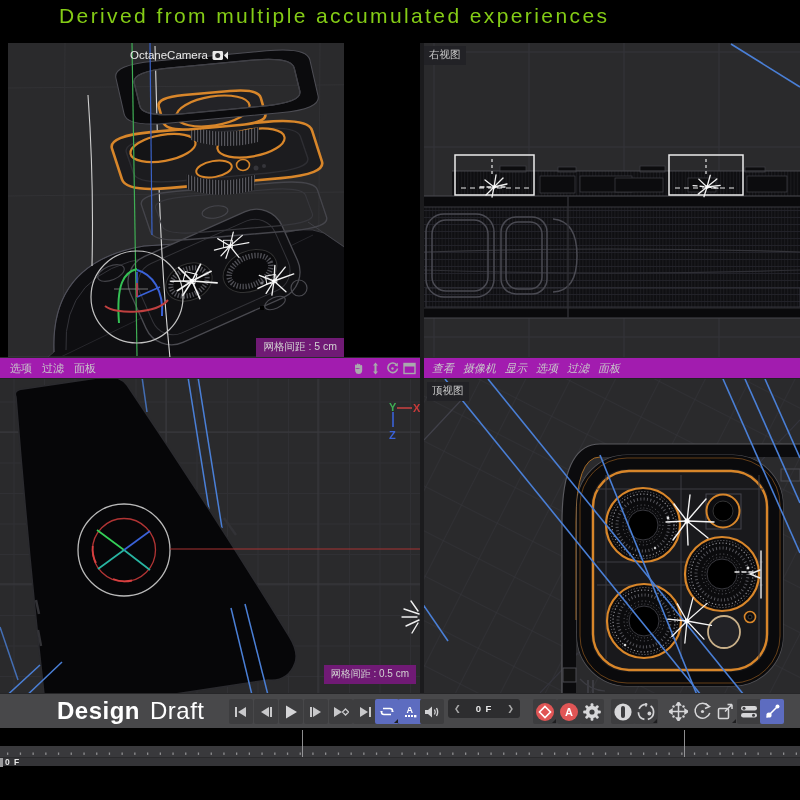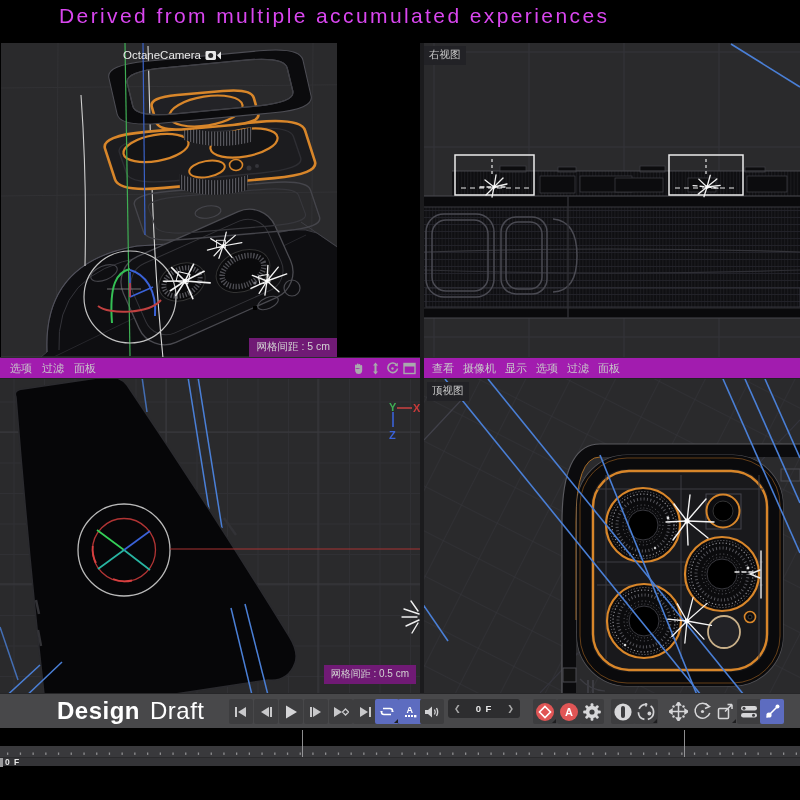"Derived from multiple accumulated" #banner-title { color: #d946ef -> #84cc16 }
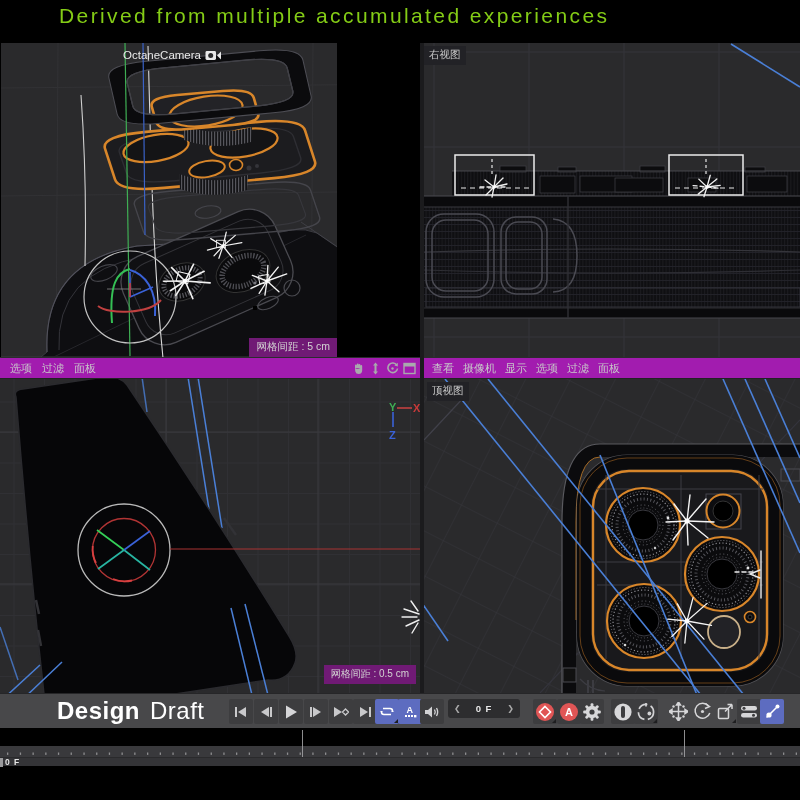"OctaneCamera" #vp-persp { left: 1px -> 8px }
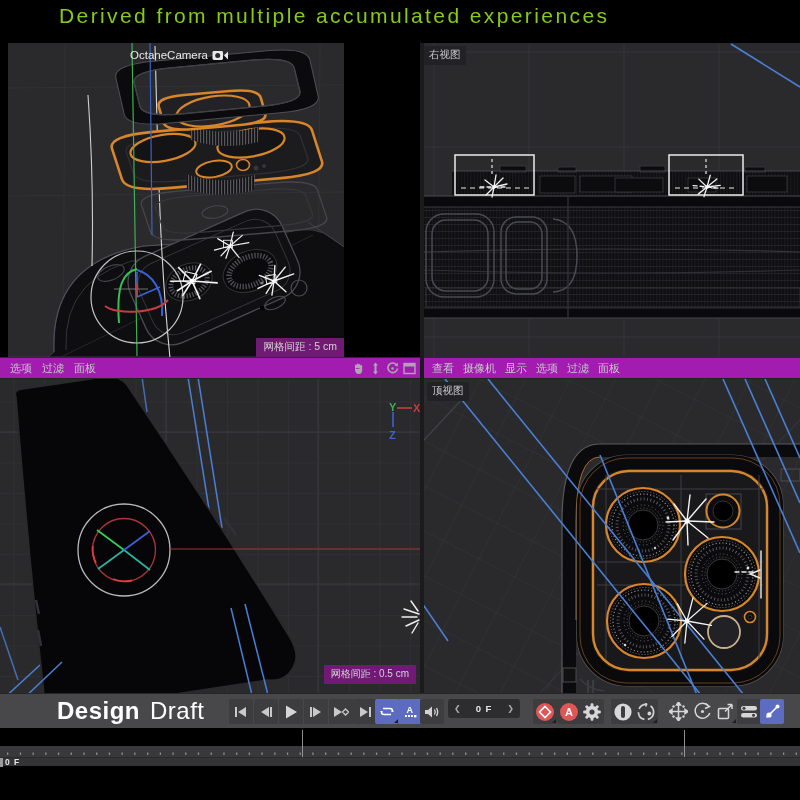"查看" #menubar-right { font-style: none -> italic }
